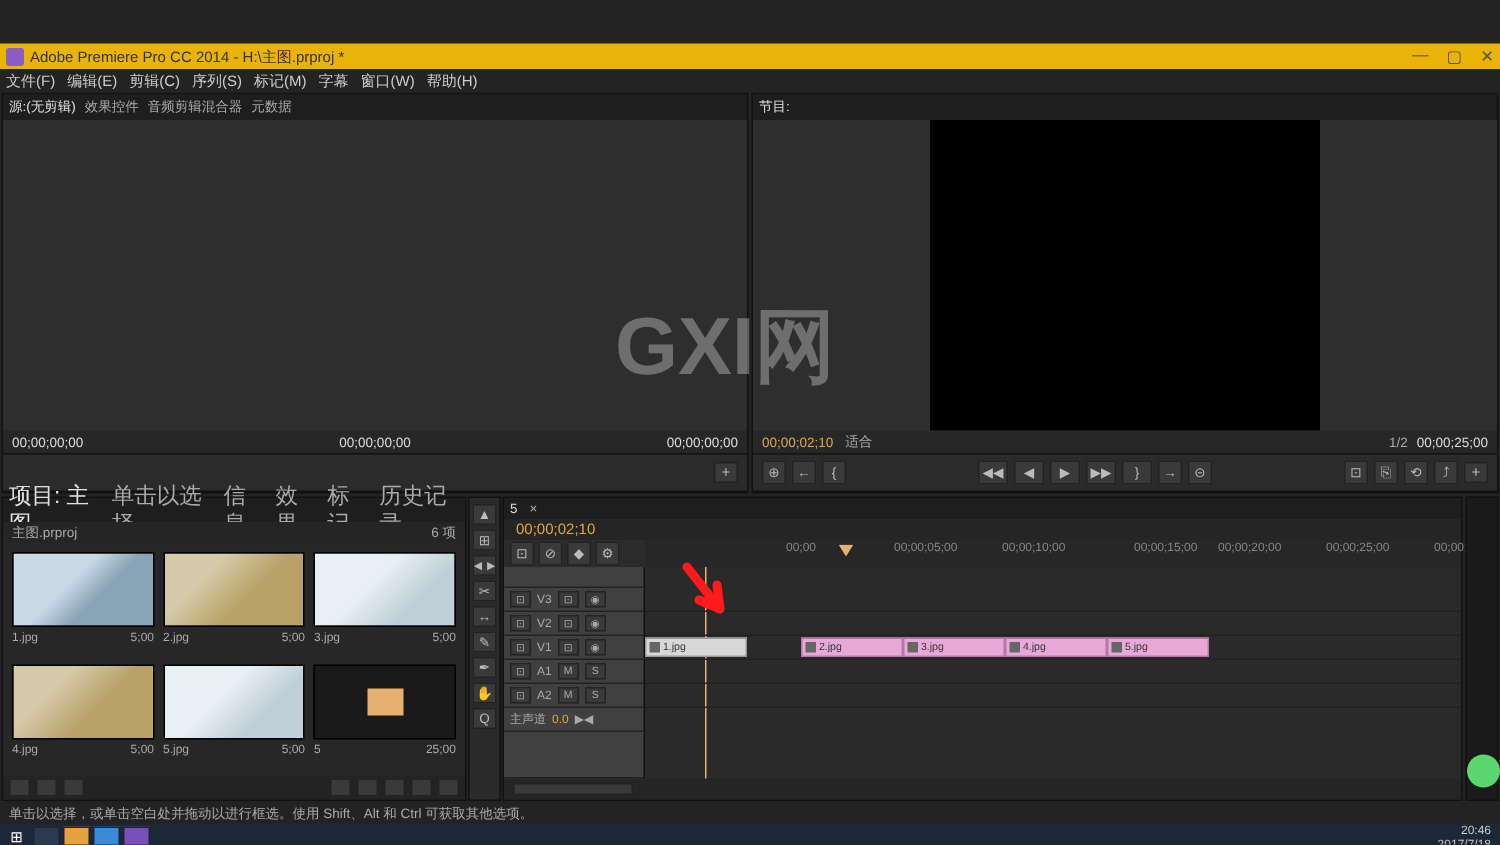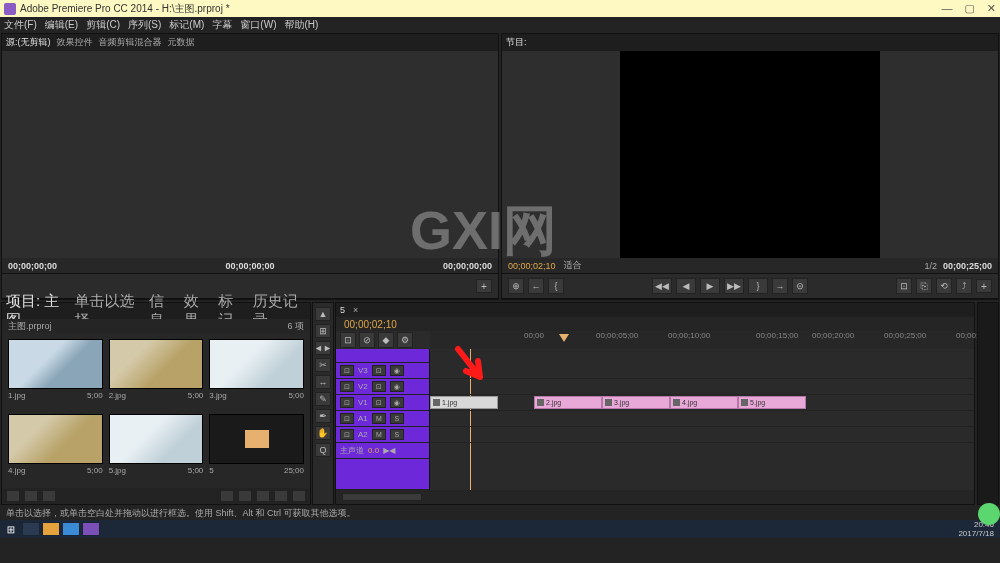"Adobe Premiere Pro CC 2014" .titlebar { background: #fef9c3 -> #eab308; margin-top: none -> 29px }
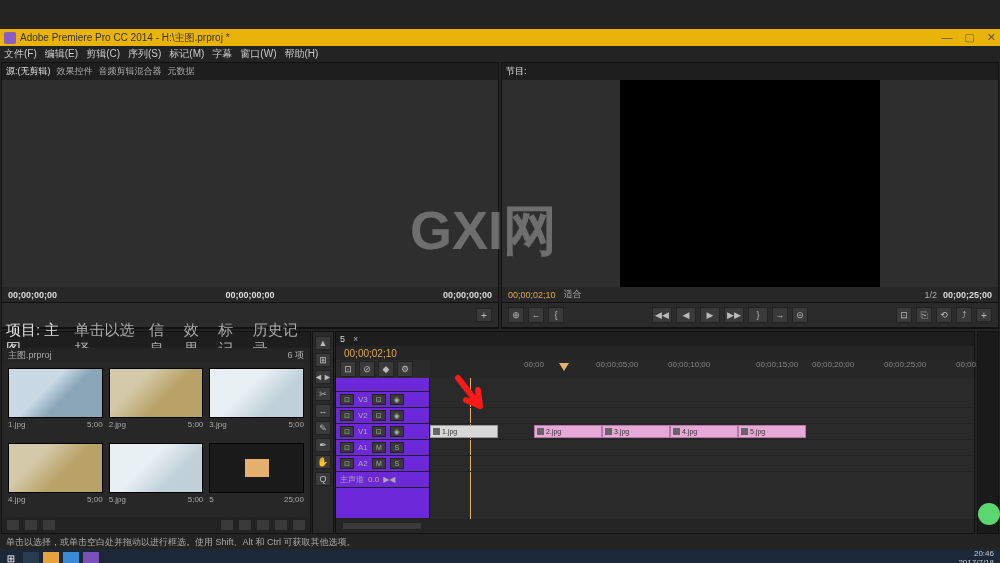"00;00;00;00" .tc-white { font-weight: bold -> none }
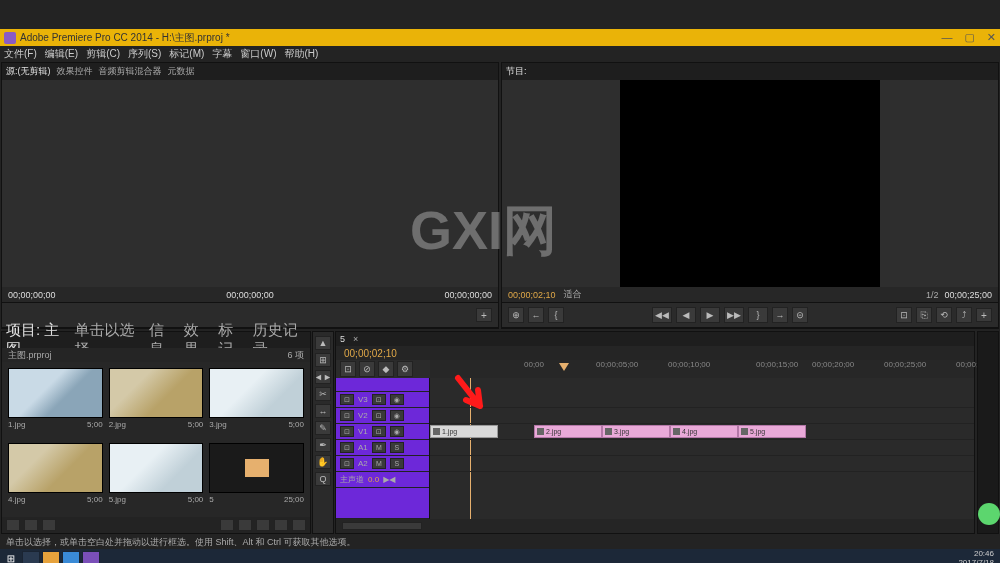"V3" .track-headers { background: #6d28d9 -> #404040 }
